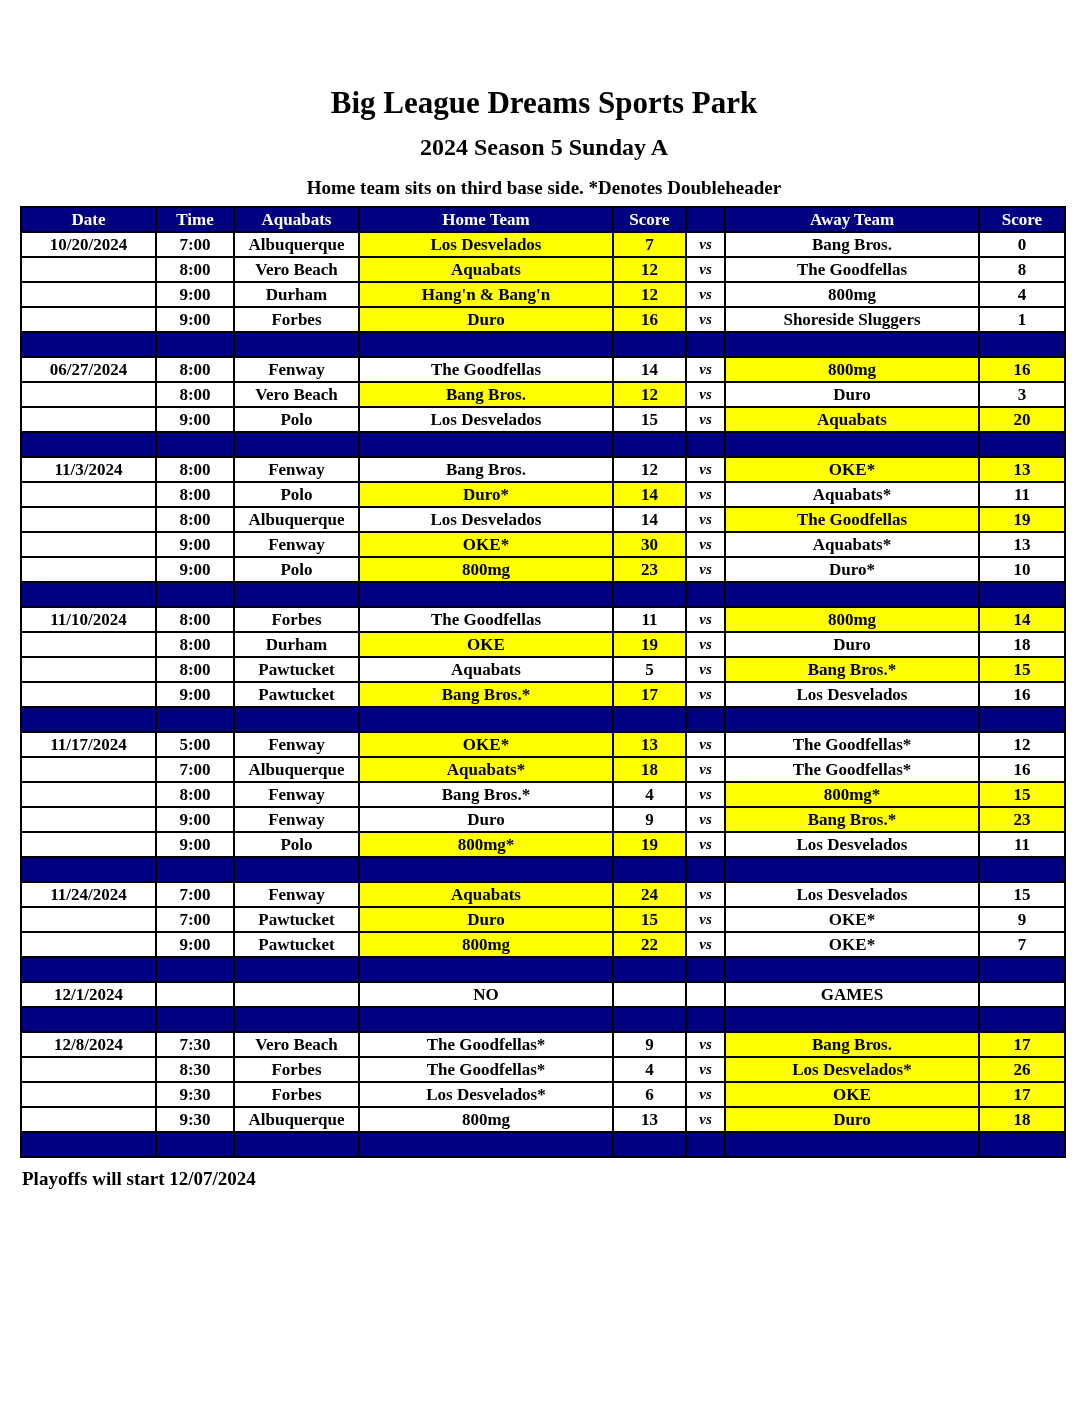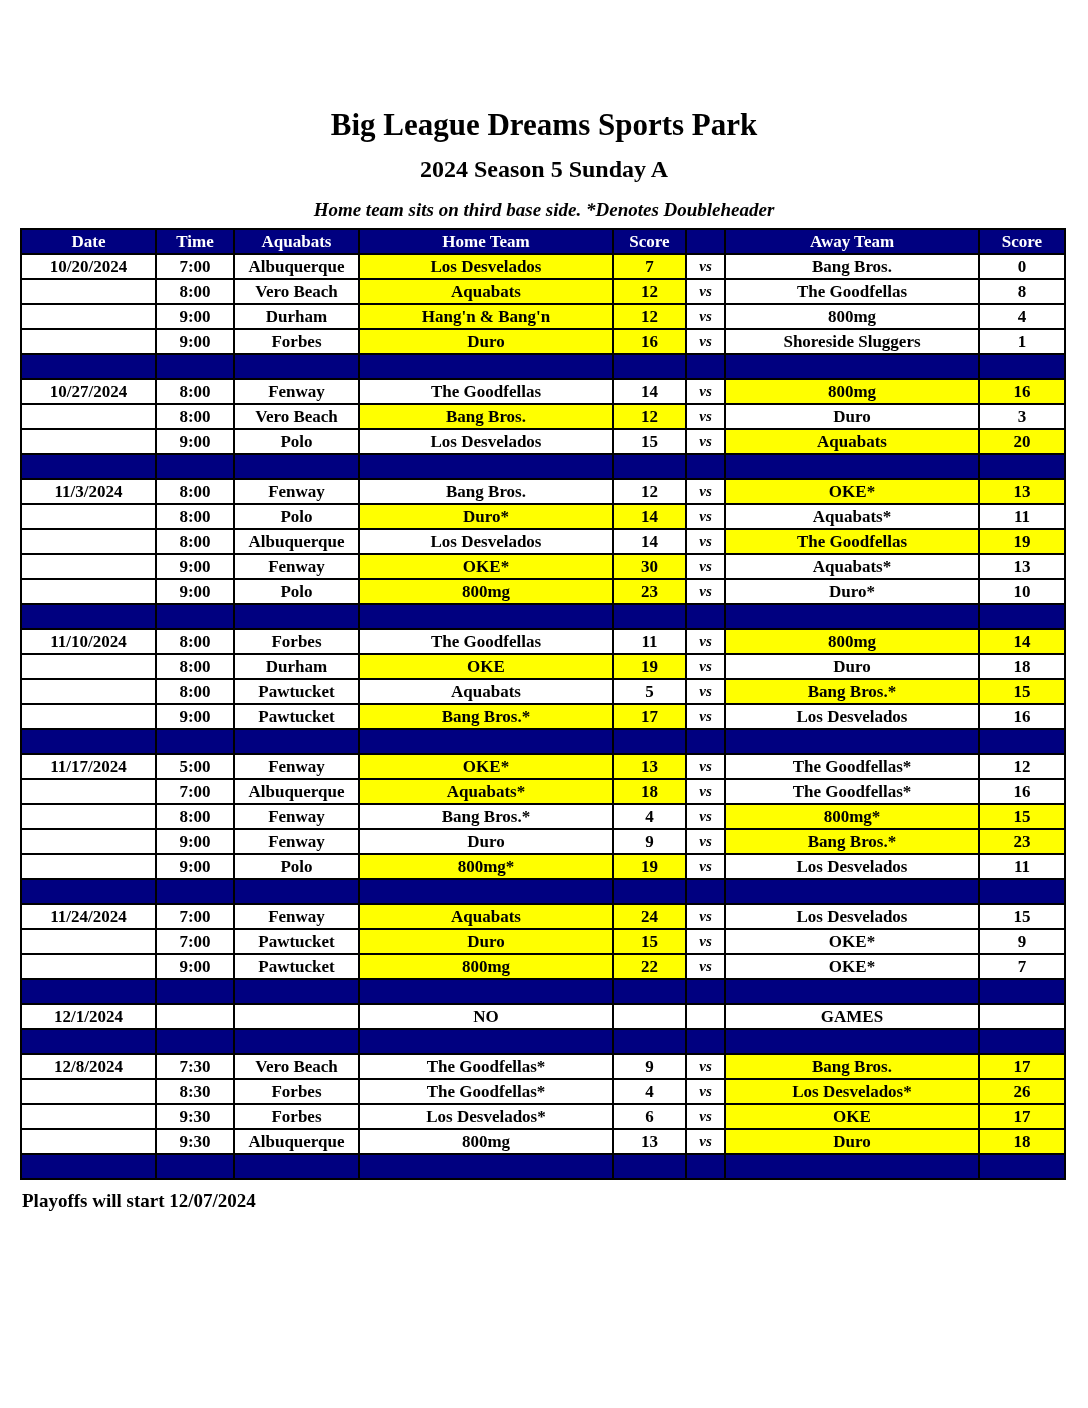"Big League Dreams Sports Park" .title { padding-top: 104px -> 82px }
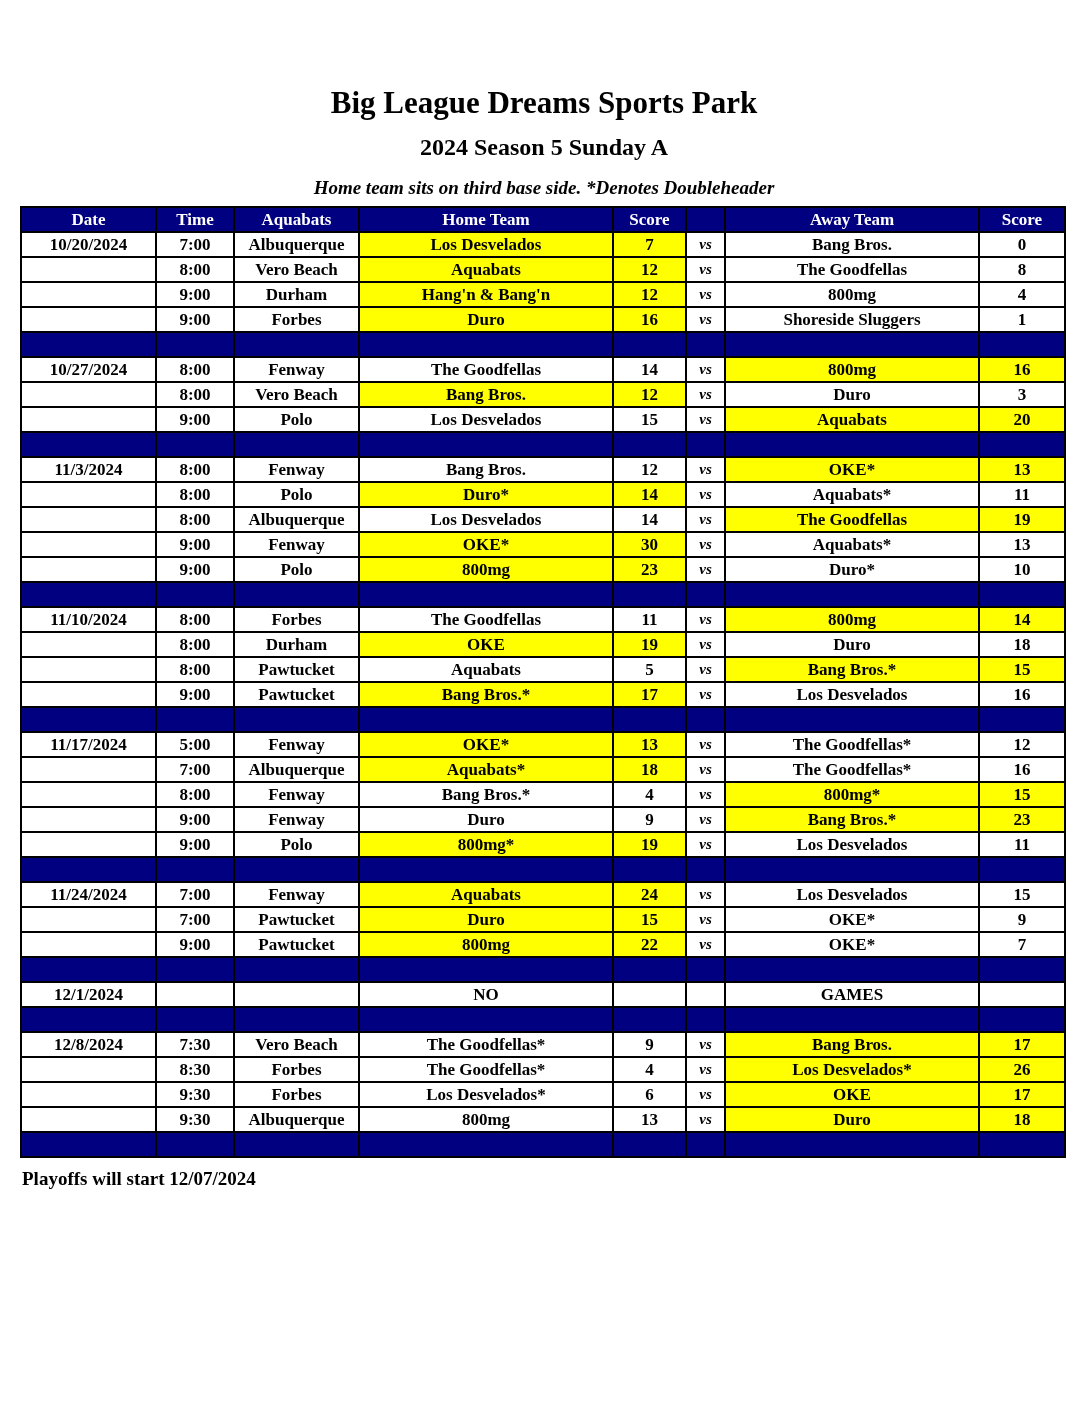"Home team sits on third" .note { font-style: italic -> none }
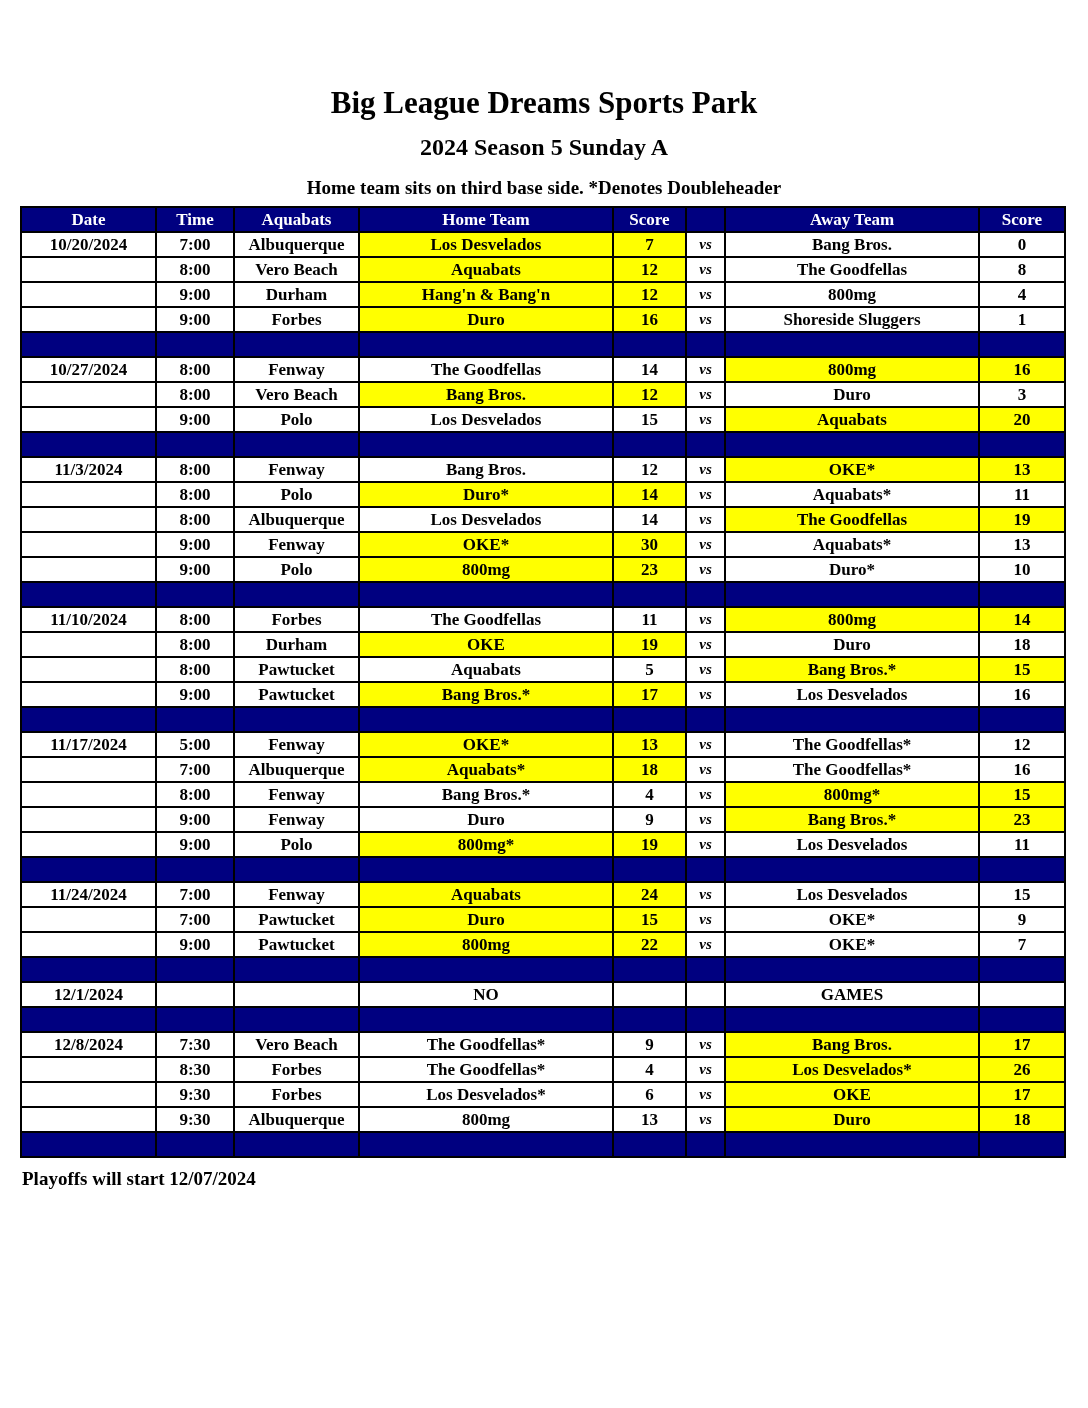"10/27/2024" td { text: 10/27/2024 -> 06/27/2024 }
